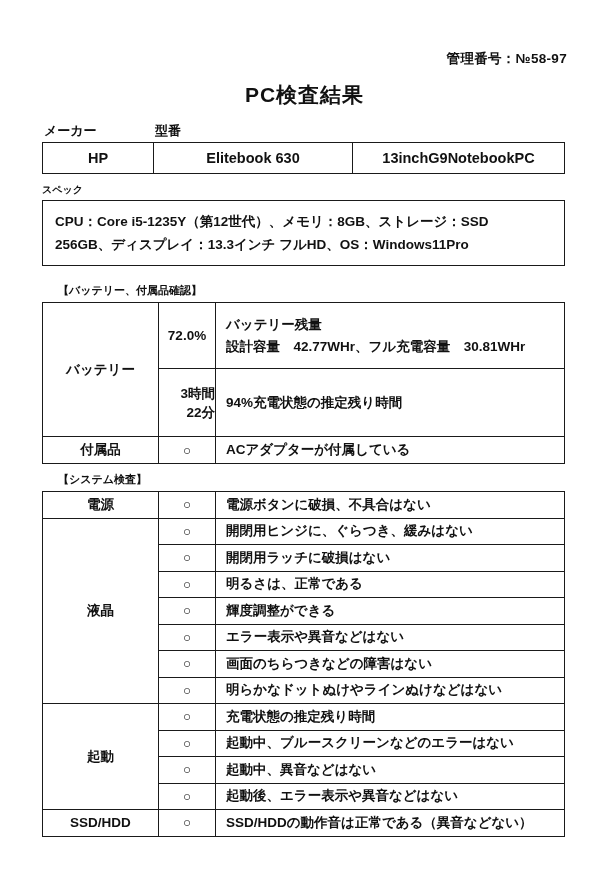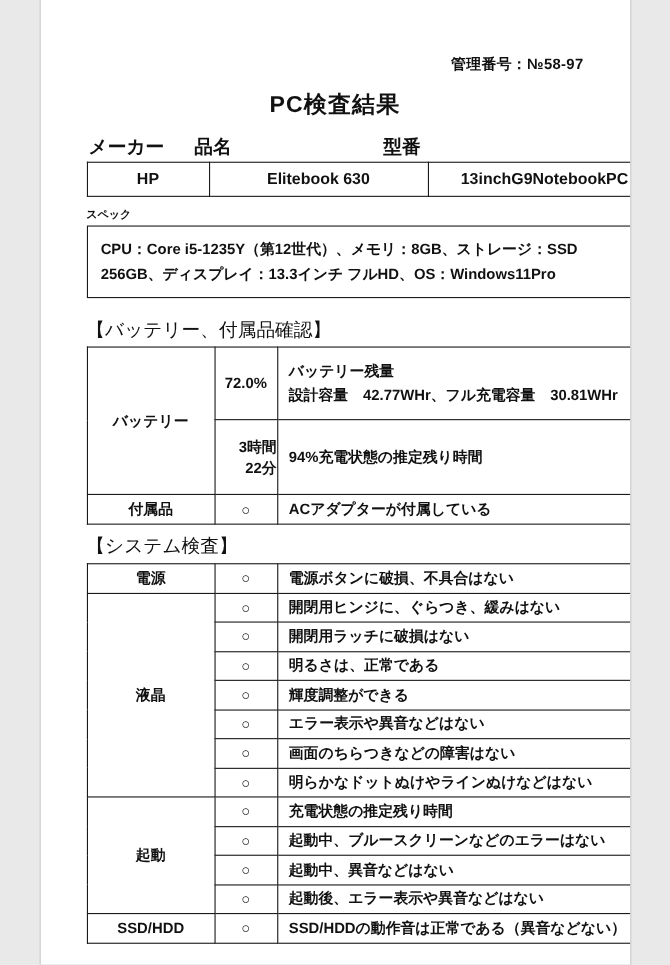"管理番号：№58-97" .page { width: 536px -> 609px }
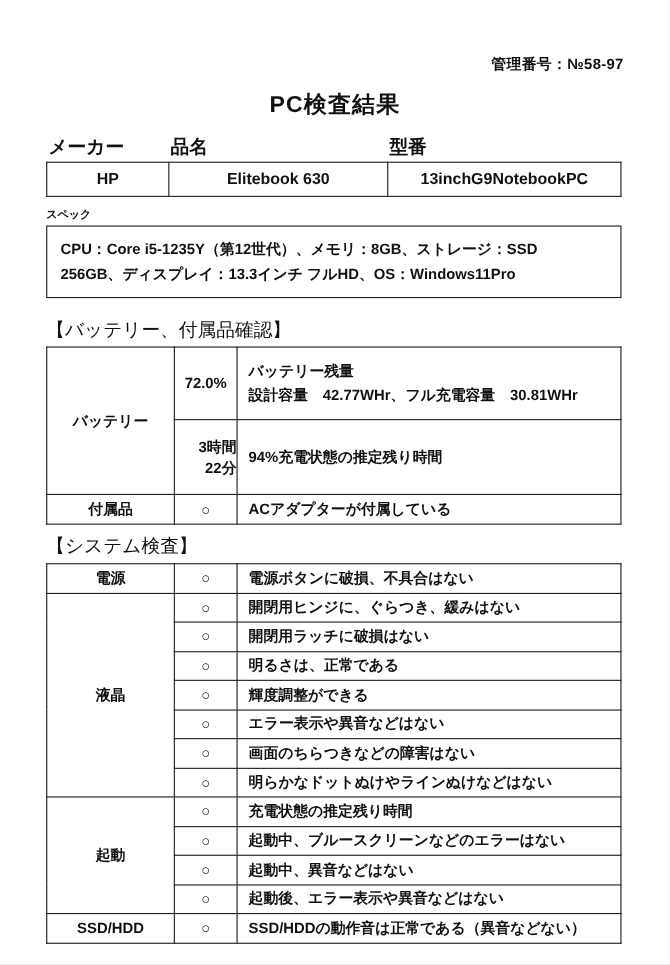"メーカー" .product-labels .lbl { font-size: 17px -> 13px }
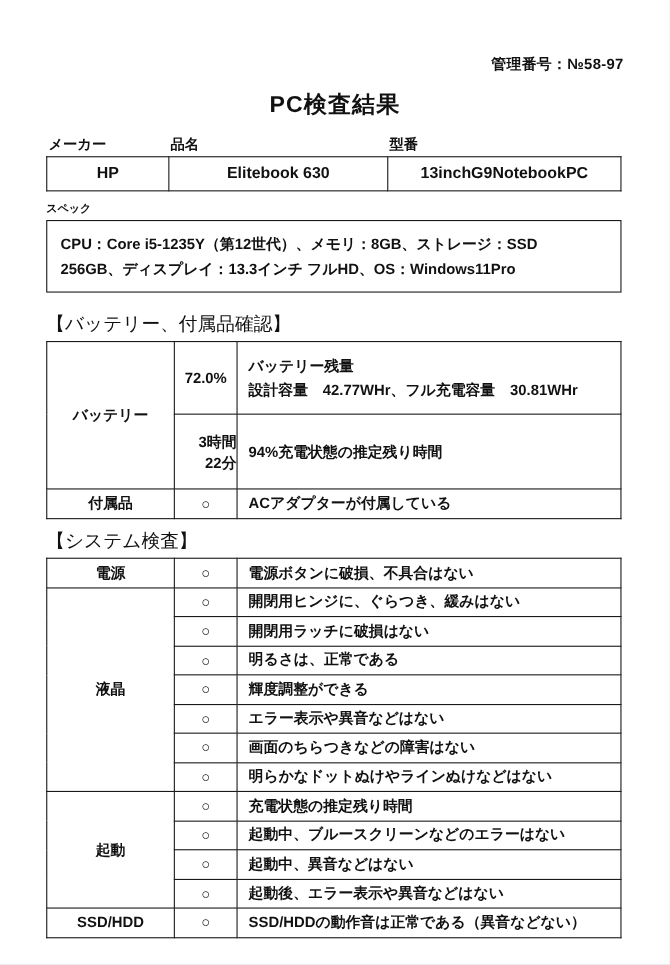"品名" div.lbl { html: <div>品名</div> -> none }
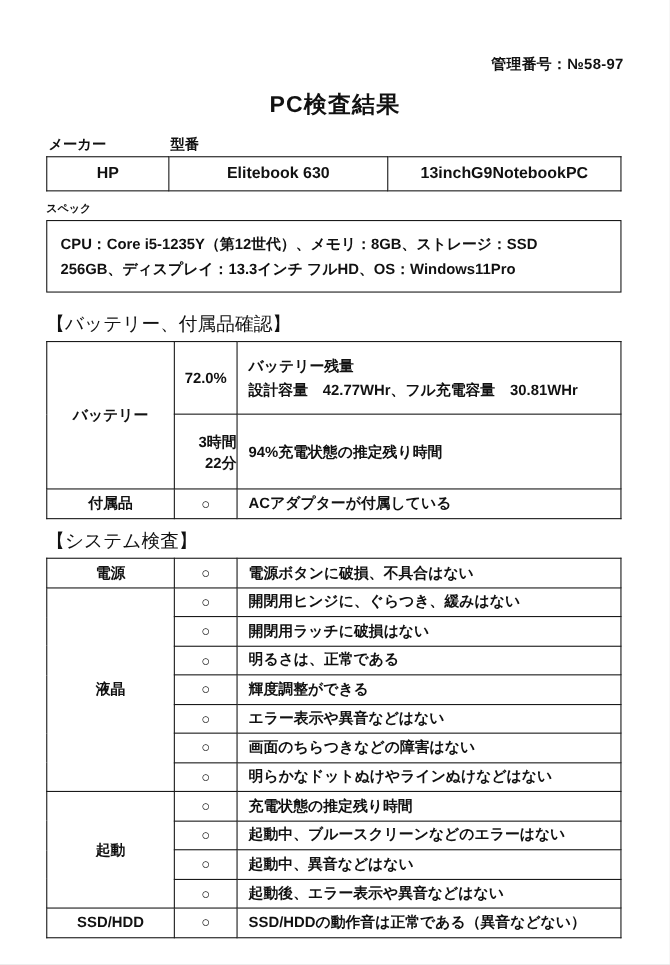"【バッテリー、付属品確認】" .section-heading { font-size: 17px -> 11px; font-weight: normal -> bold; margin-left: none -> 16px }
